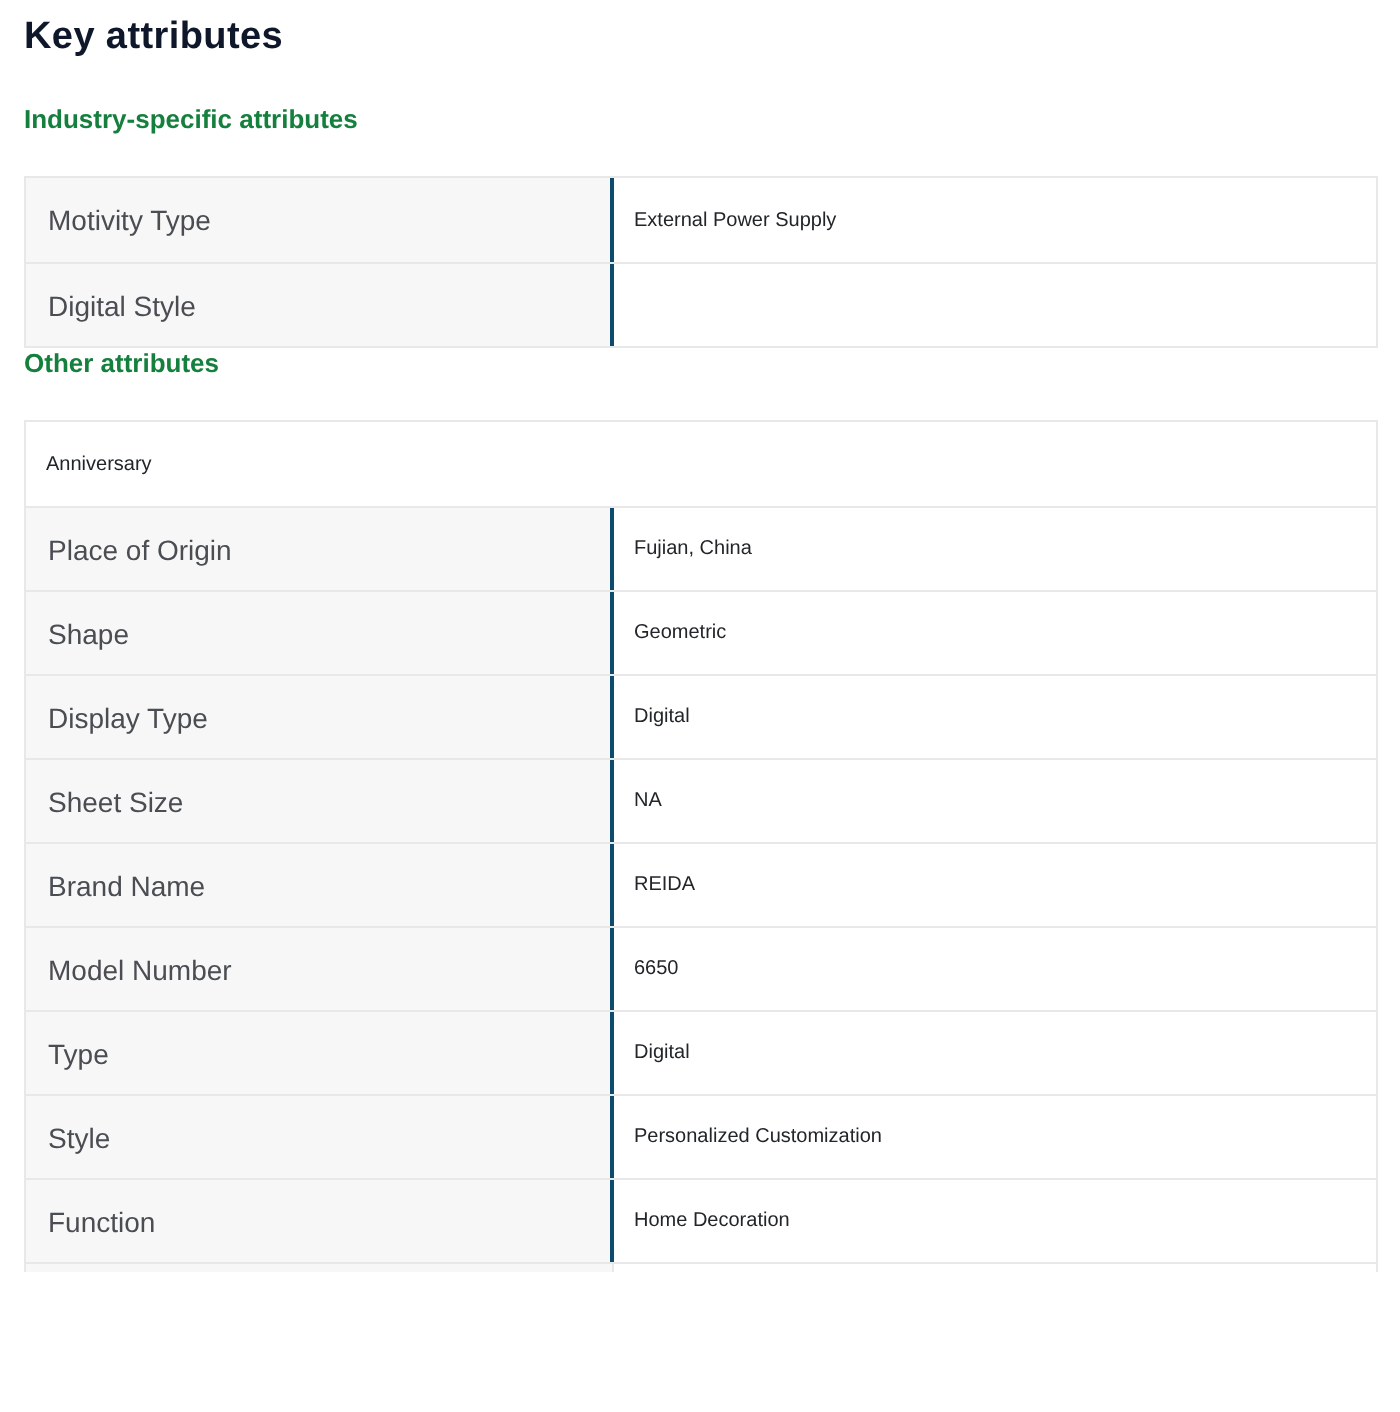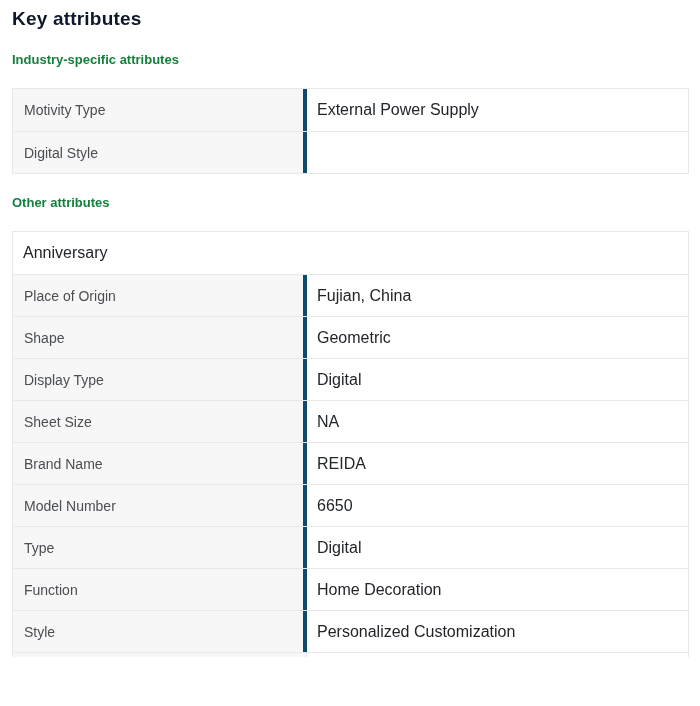"Motivity Type" .attr-label { border-right: 4px solid #0c4a6e -> 2px solid #0c4a6e }
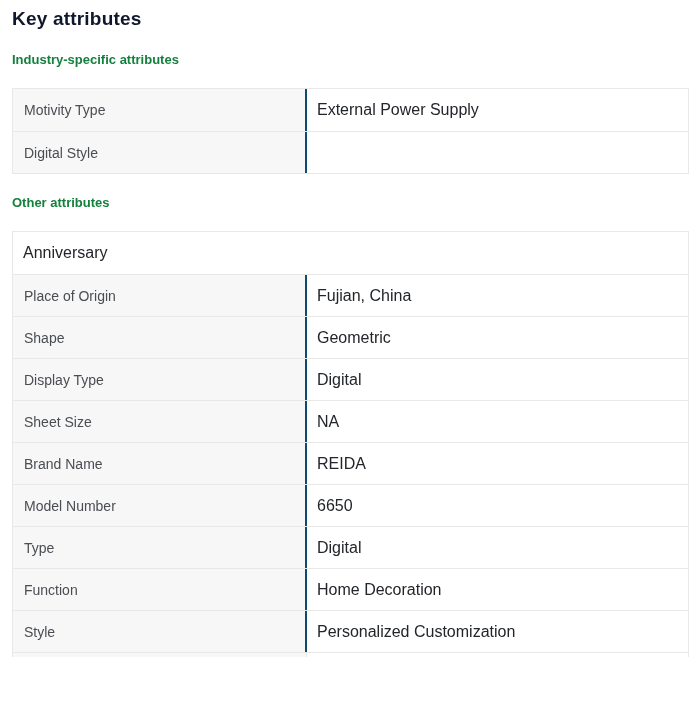"External Power Supply" .attr-value { font-size: 16px -> 10px }
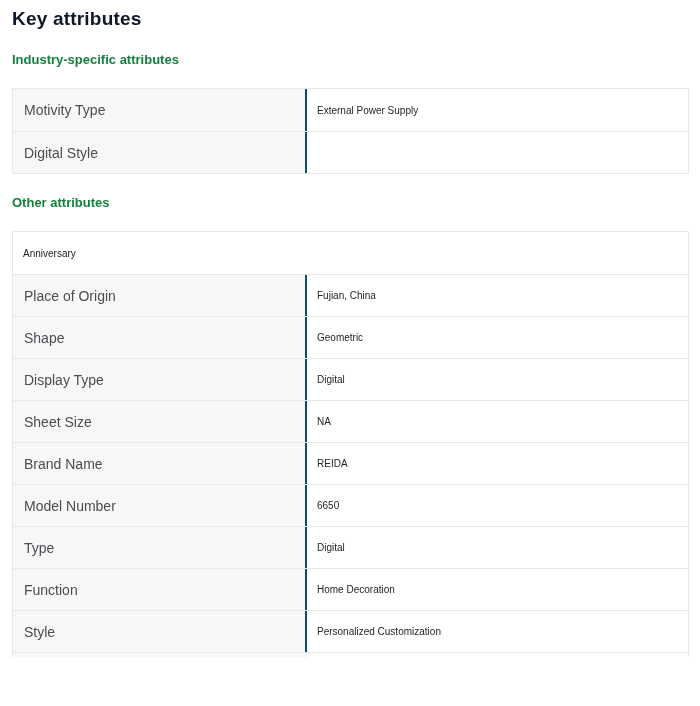"Other attributes" .section-heading.second { margin-top: 21px -> none }
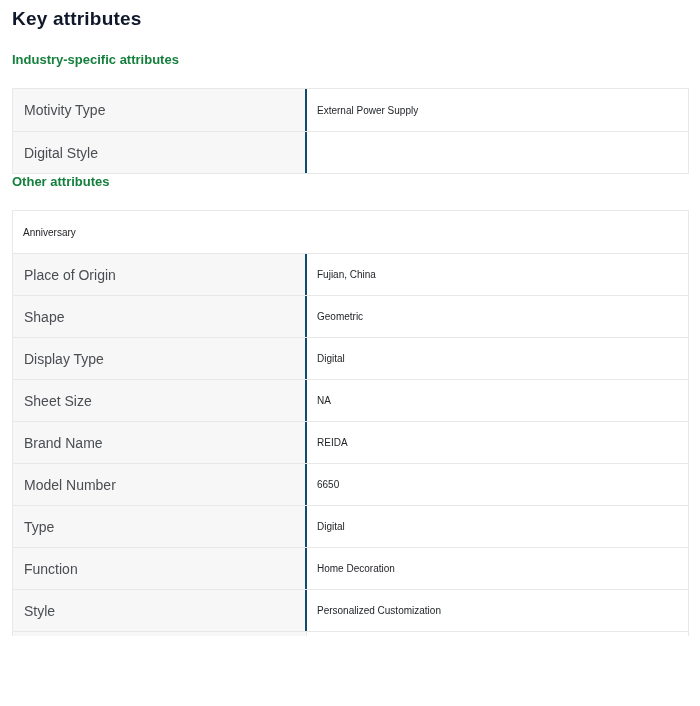"Function" div.attr-row { order: before "Style" -> after "Style" }
